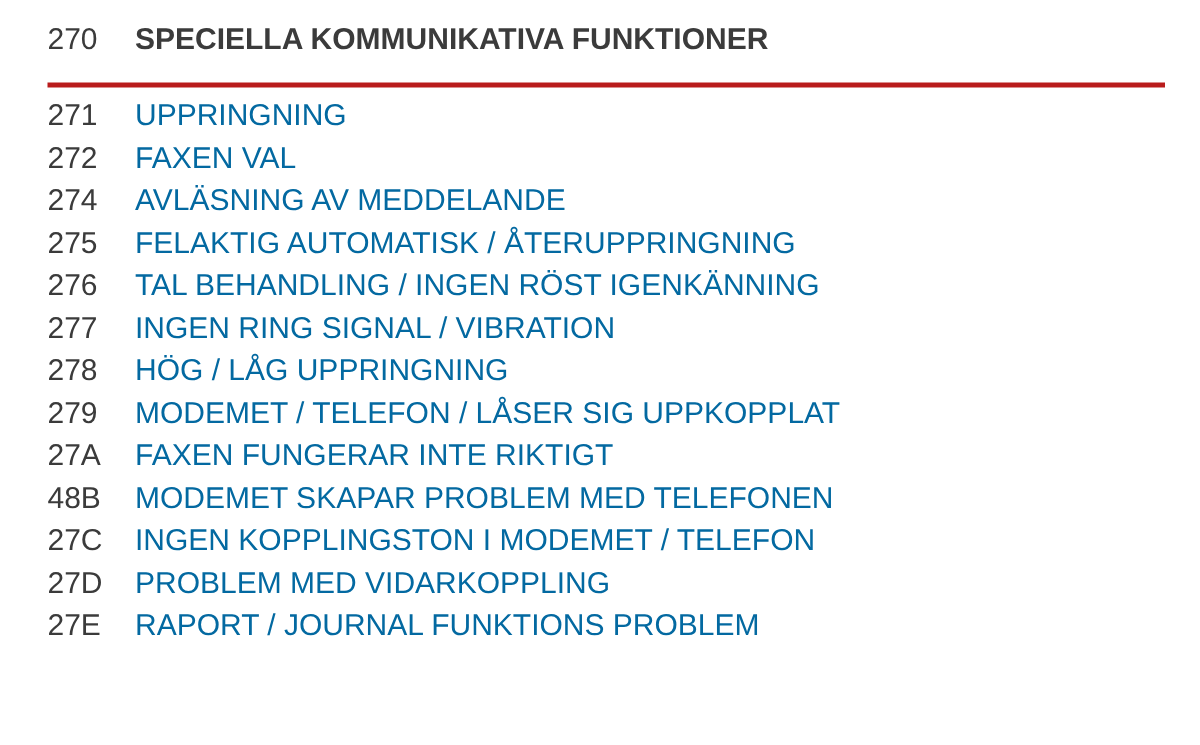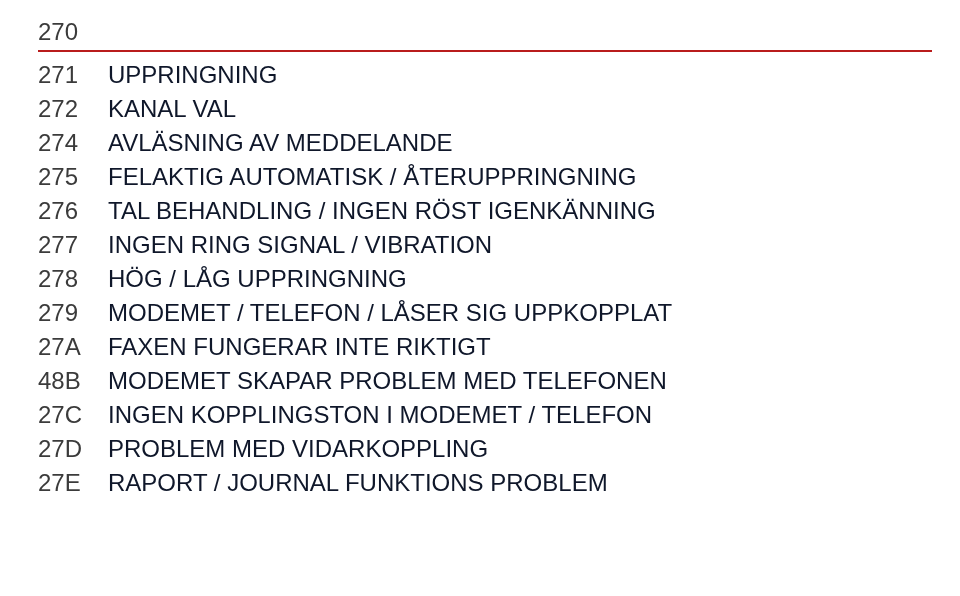"270" .header-row { border-bottom: 2px solid #b91c1c -> 4px solid #b91c1c; padding-bottom: 4px -> 20px }
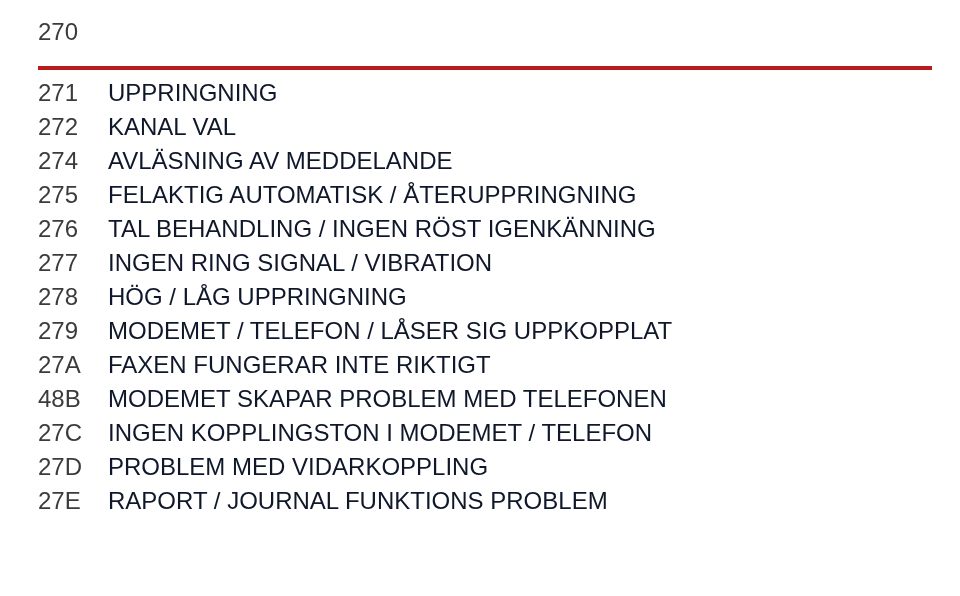"SPECIELLA KOMMUNIKATIVA FUNKTIONER" div.text { html: none -> <div>SPECIELLA KOMMUNIKATIVA FUNKTIONER</div> }
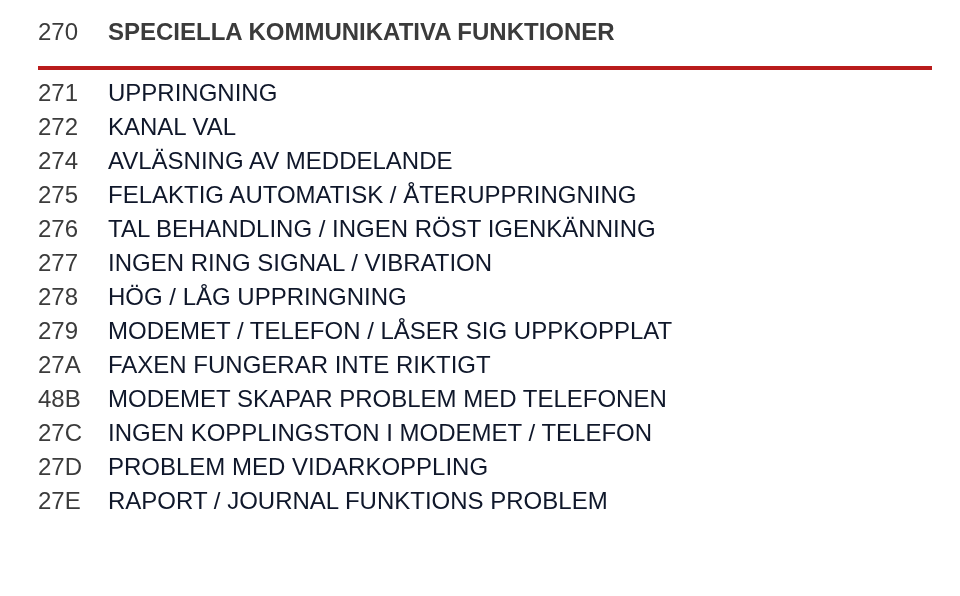"UPPRINGNING" .text { color: #0f172a -> #0369a1 }
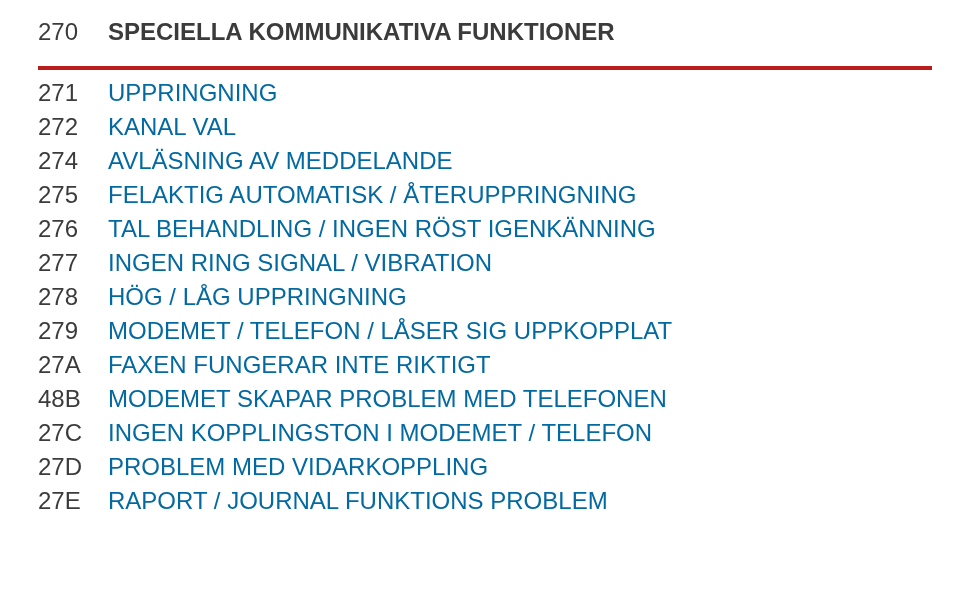"KANAL VAL" div.text { text: KANAL -> FAXEN }
